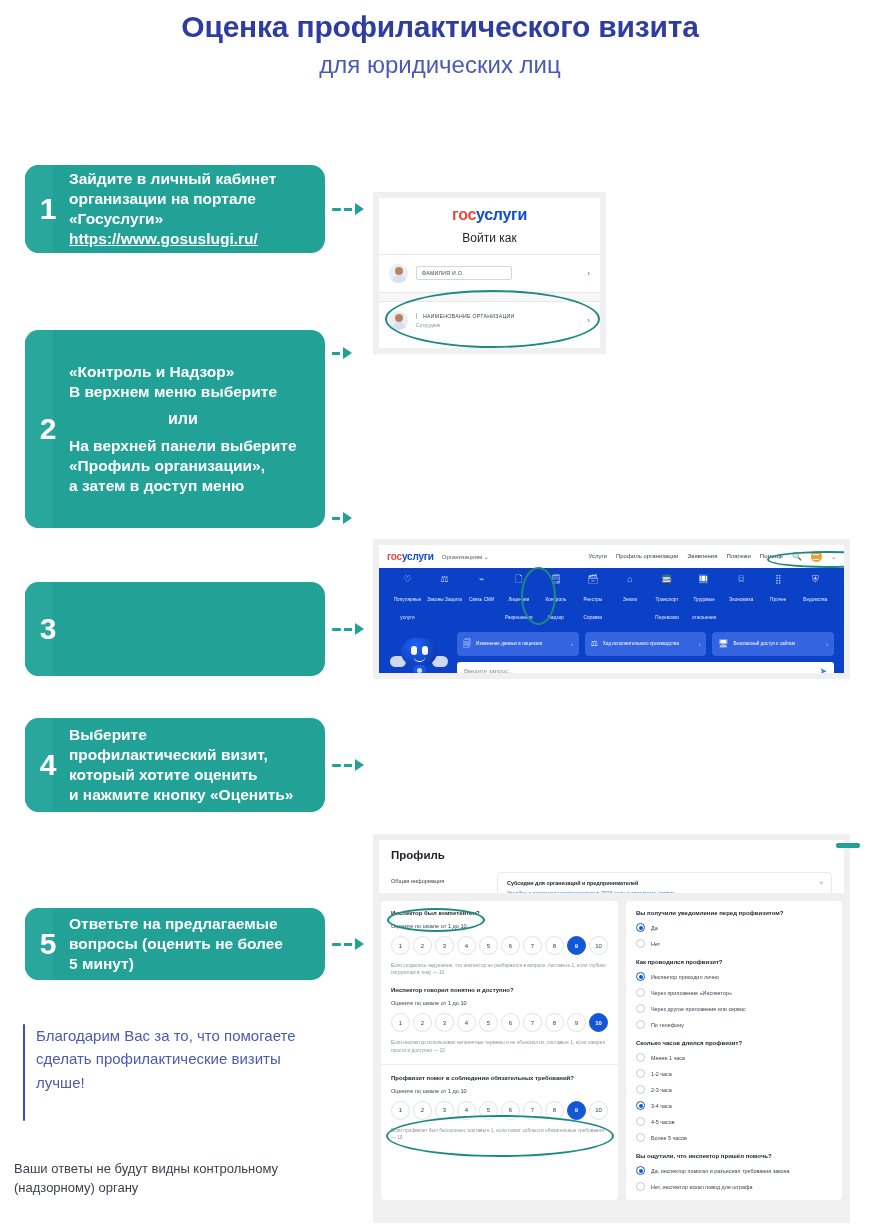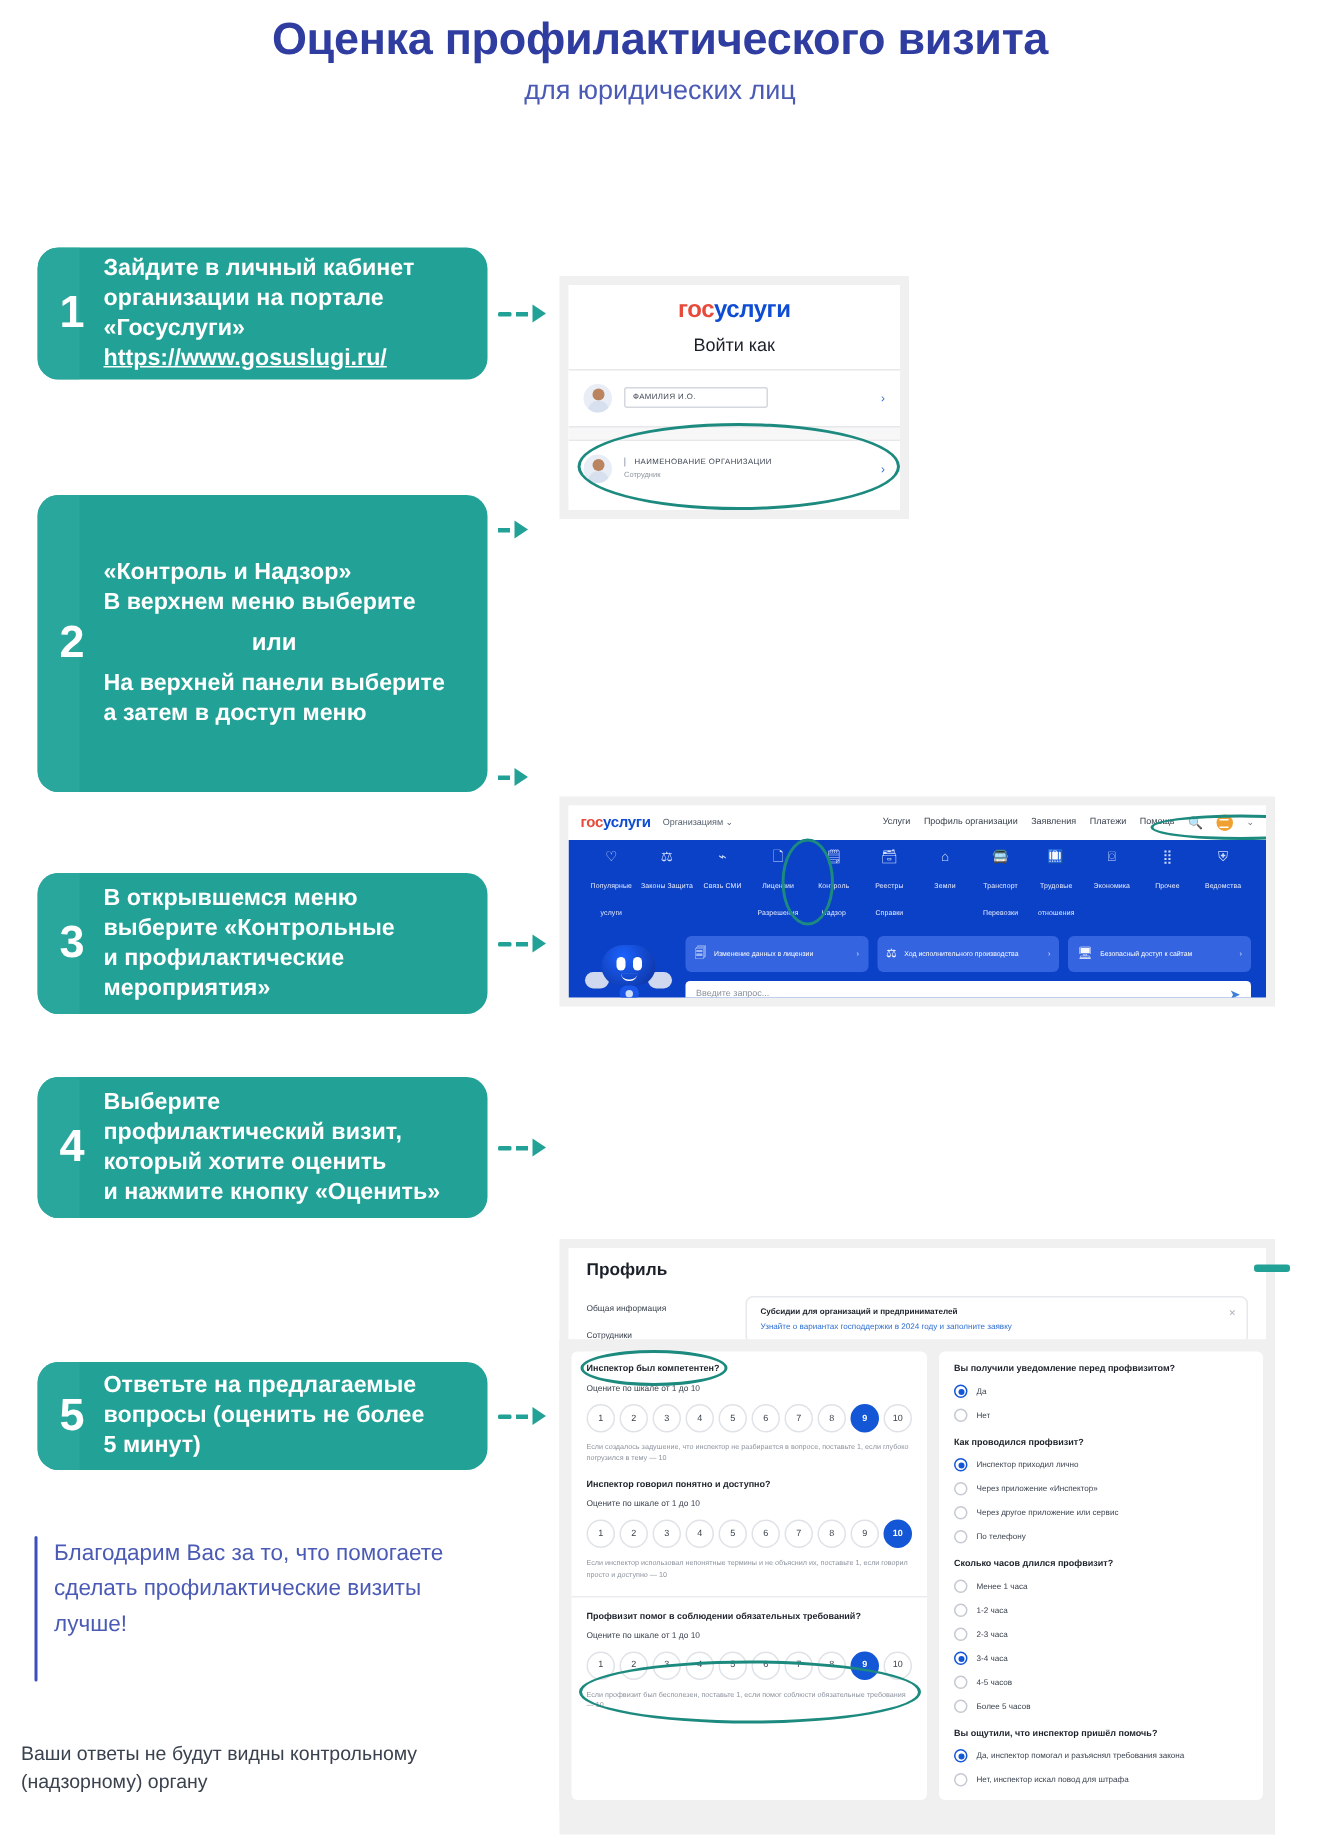"для юридических лиц" .title-sub { font-size: 18px -> 24px }
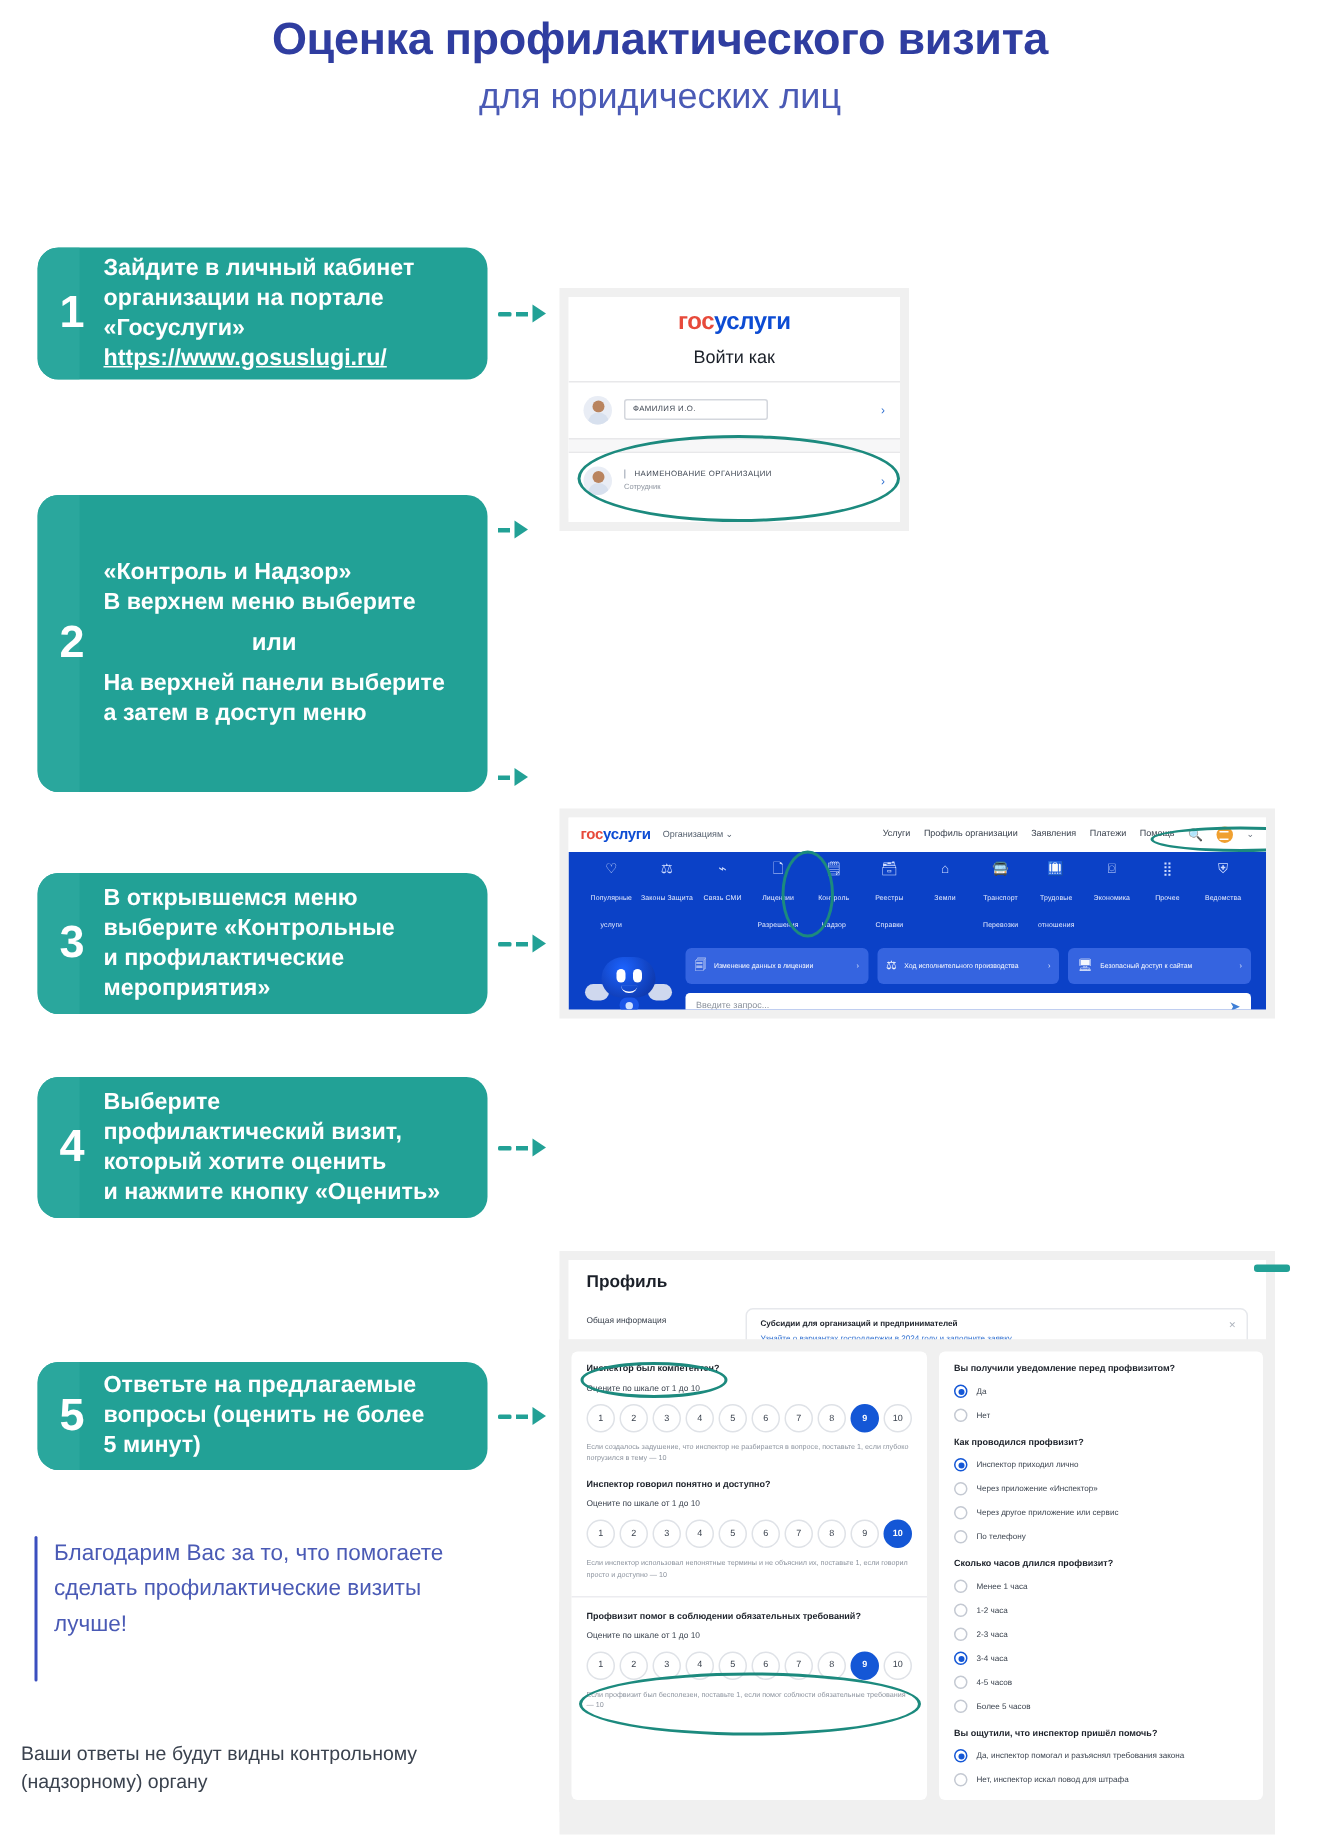"«Профиль организации»," div { html: none -> <div>«Профиль организации»,</div> }
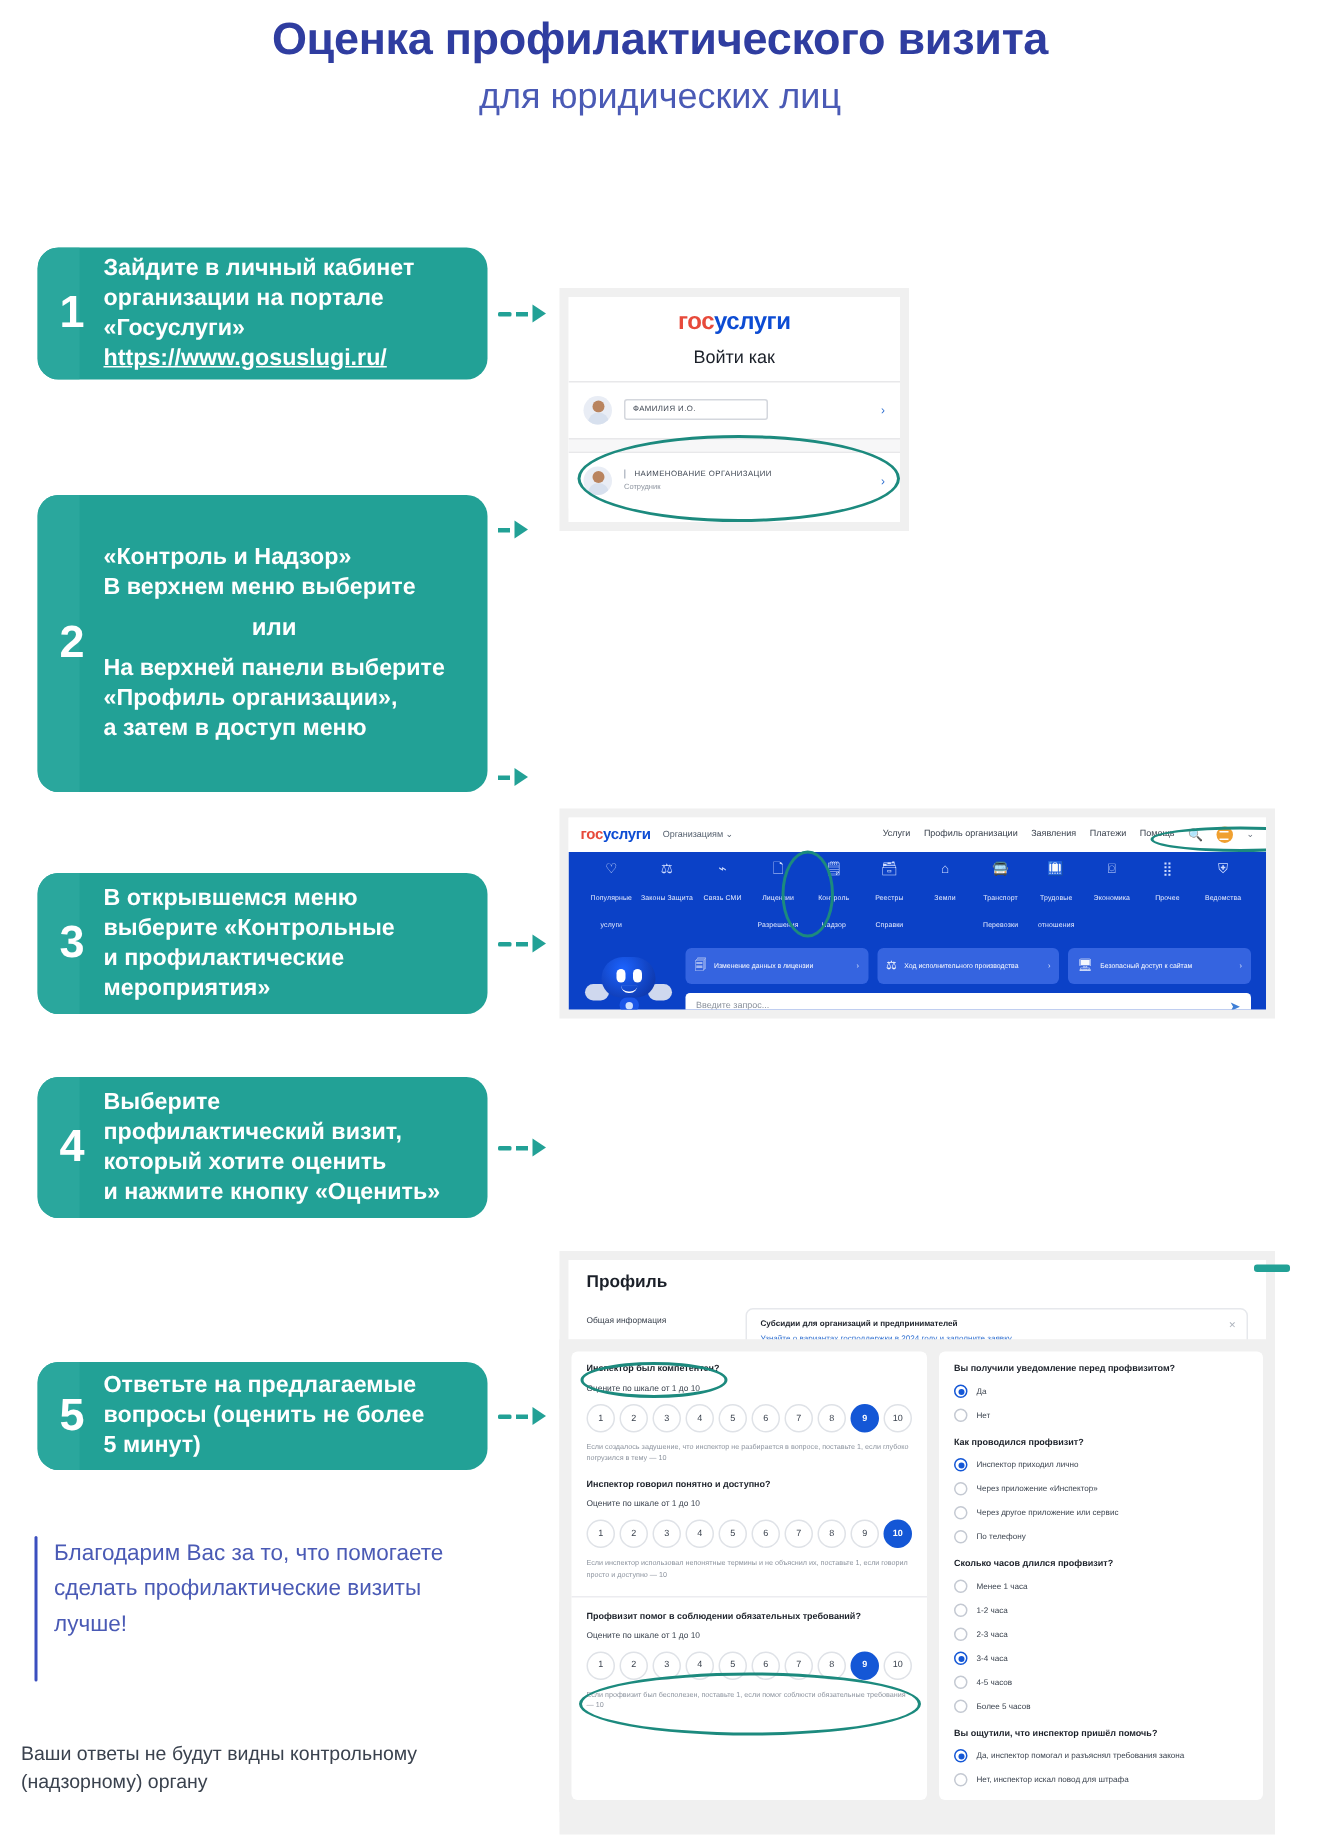"В открывшемся меню" div.step-text { html: <div> <div>В открывшемся меню</div> <div>выберите «Контрольные</div> <div>и профилактические</div> <div>мероприятия»</div> </div> -> none }
